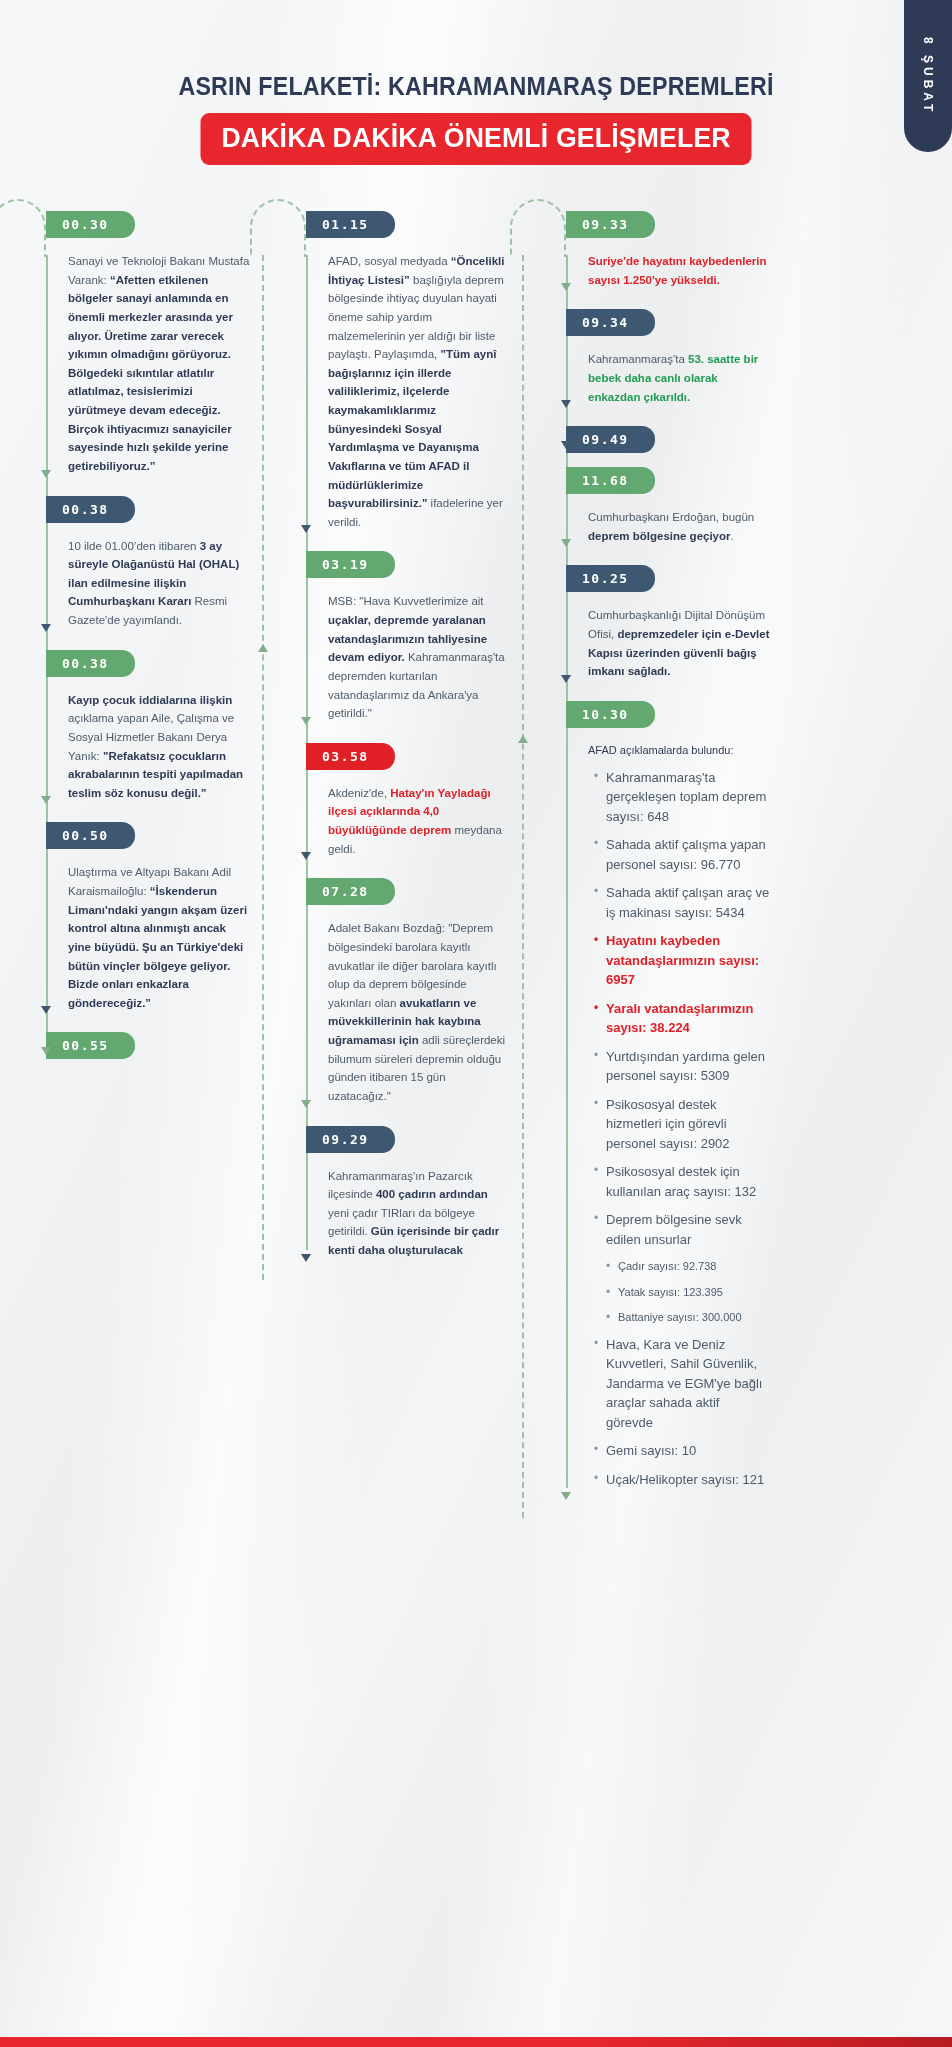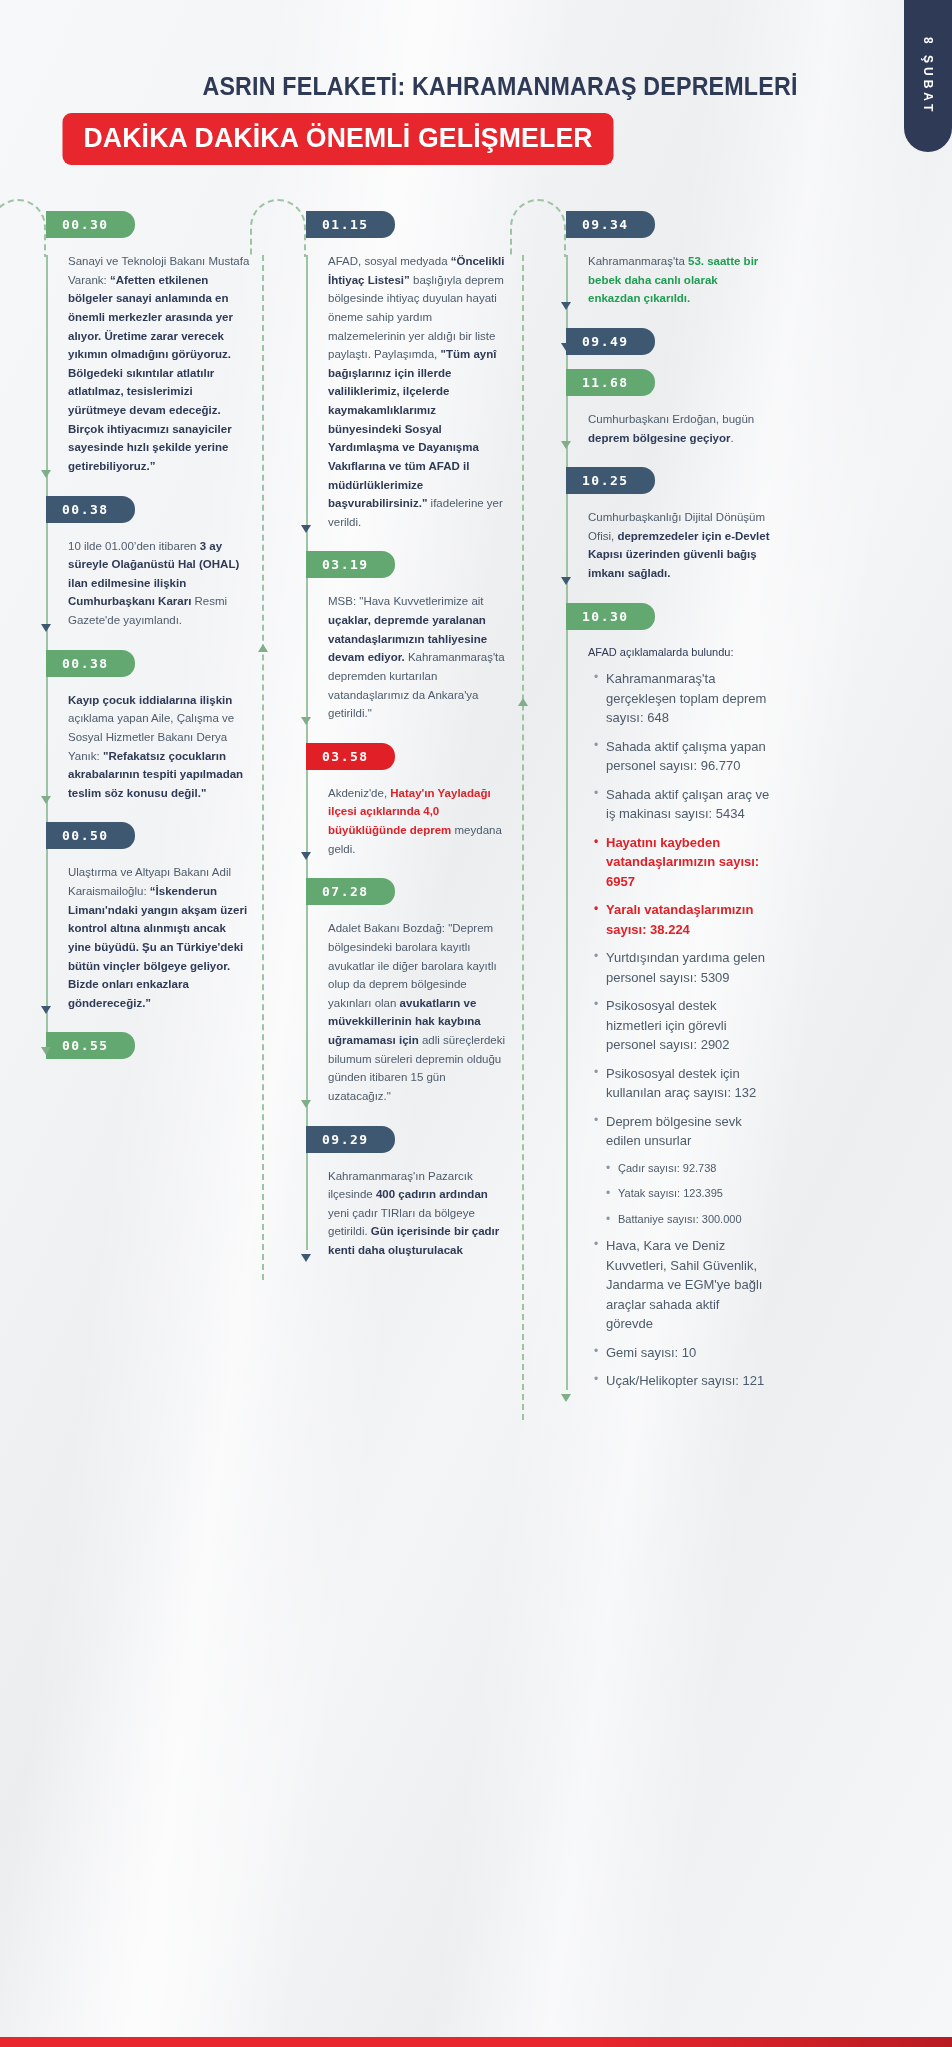"ASRIN FELAKETİ: KAHRAMANMARAŞ DEPREMLERİ" .header { padding-left: 48px -> none }
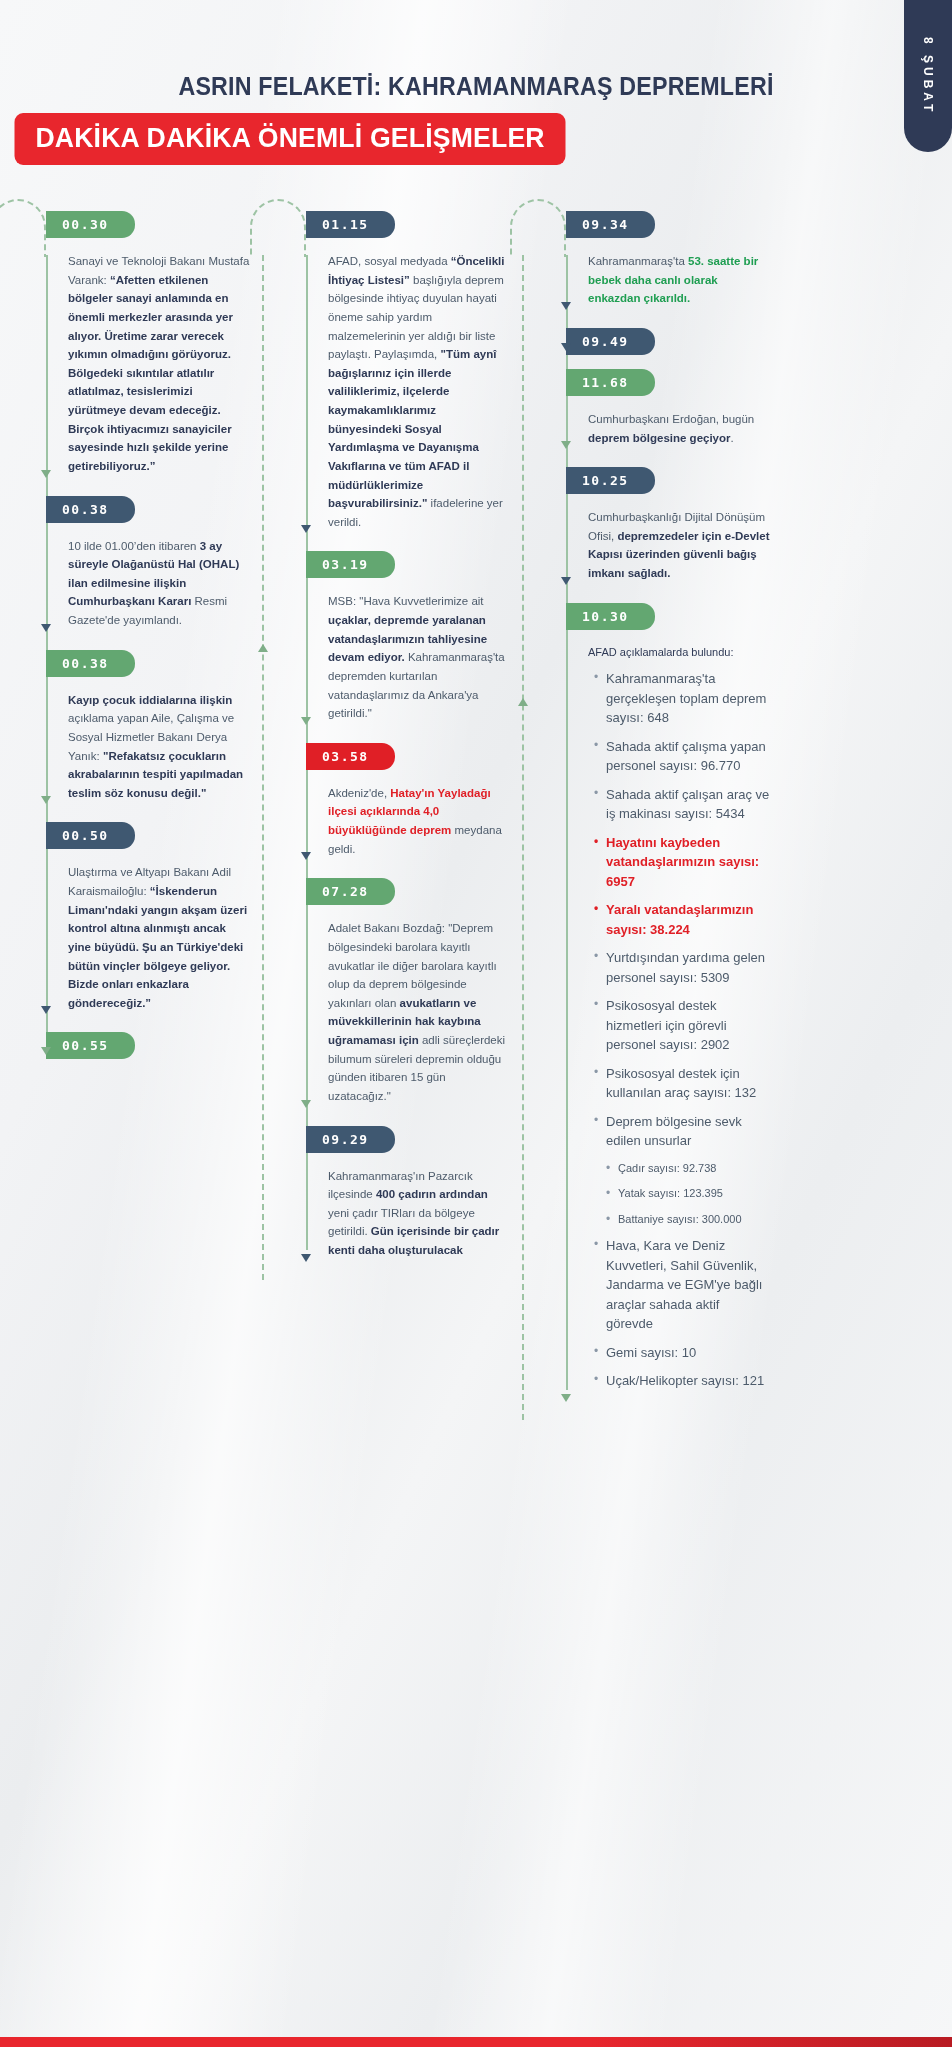"DAKİKA DAKİKA ÖNEMLİ GELİŞMELER" .title-banner-wrap { justify-content: none -> center }
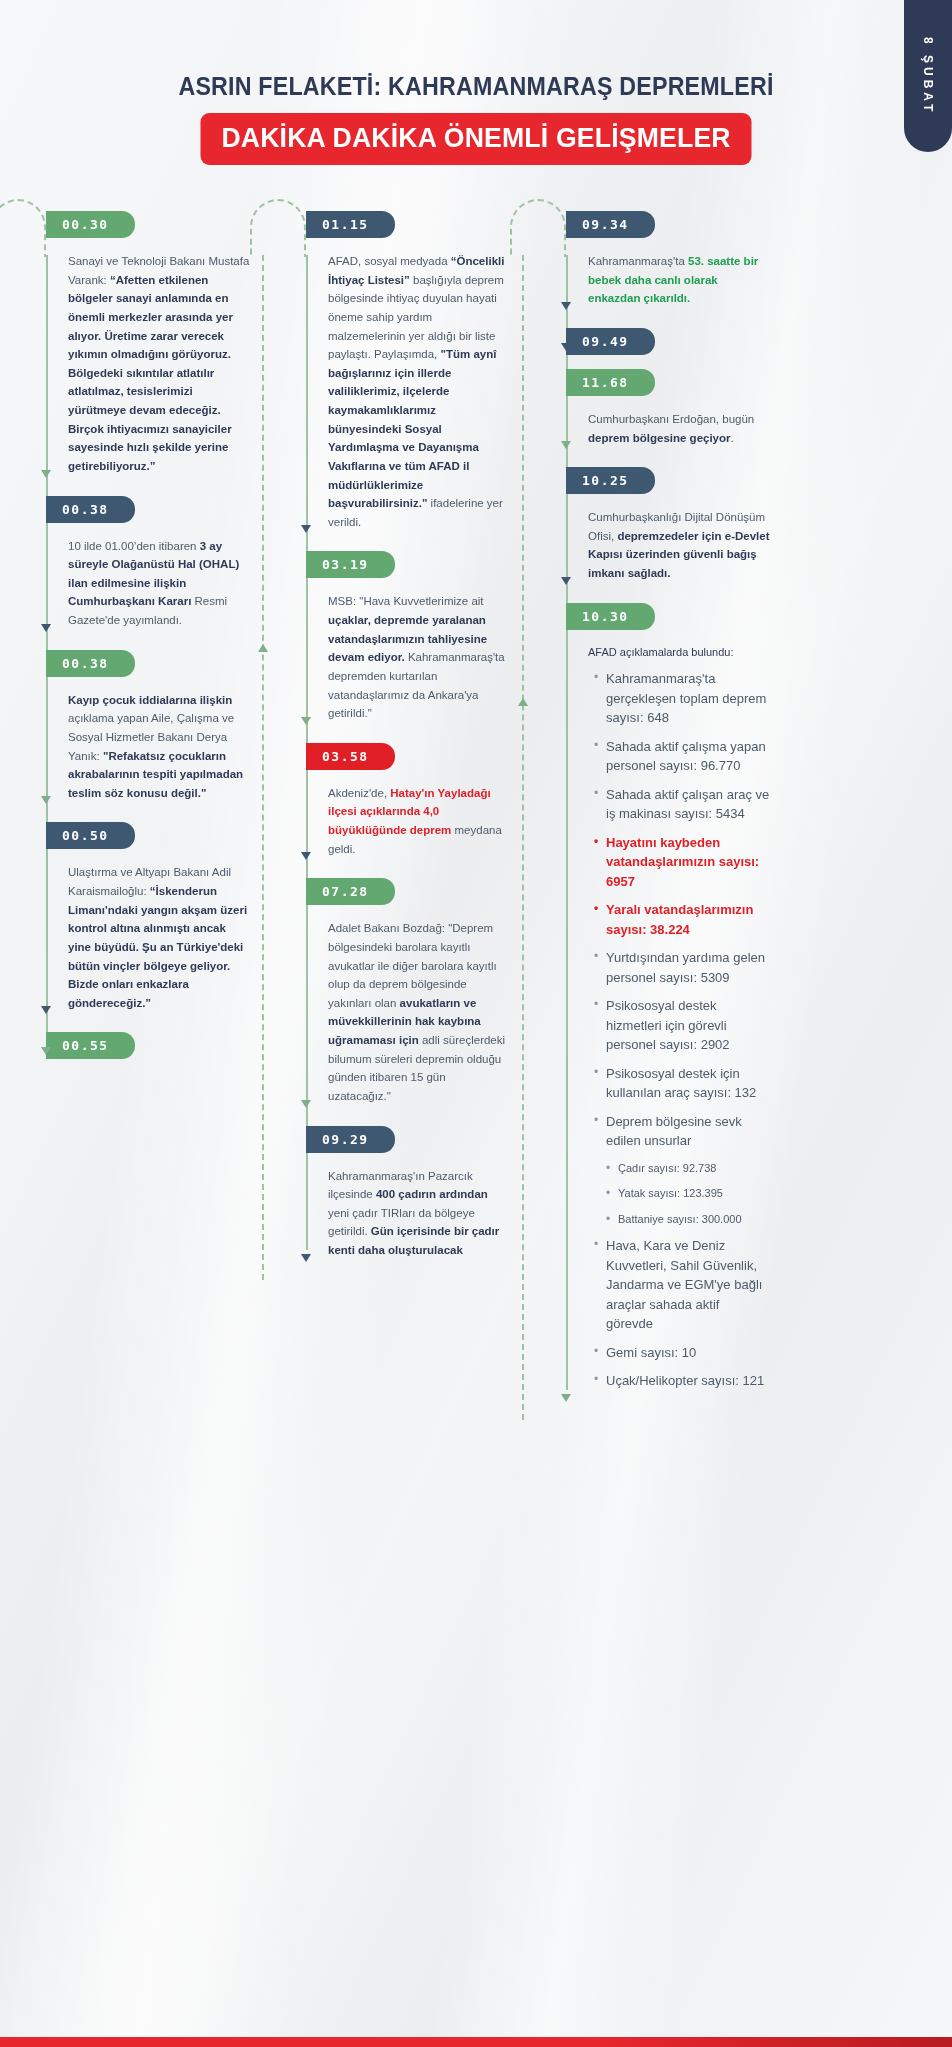"09.33" div.entry { html: none -> <div><div>09.33</div><div><span>Suriye'de hayatını kaybedenlerin sayısı 1.250'ye yükseldi.</span></div><div></div></div> }
